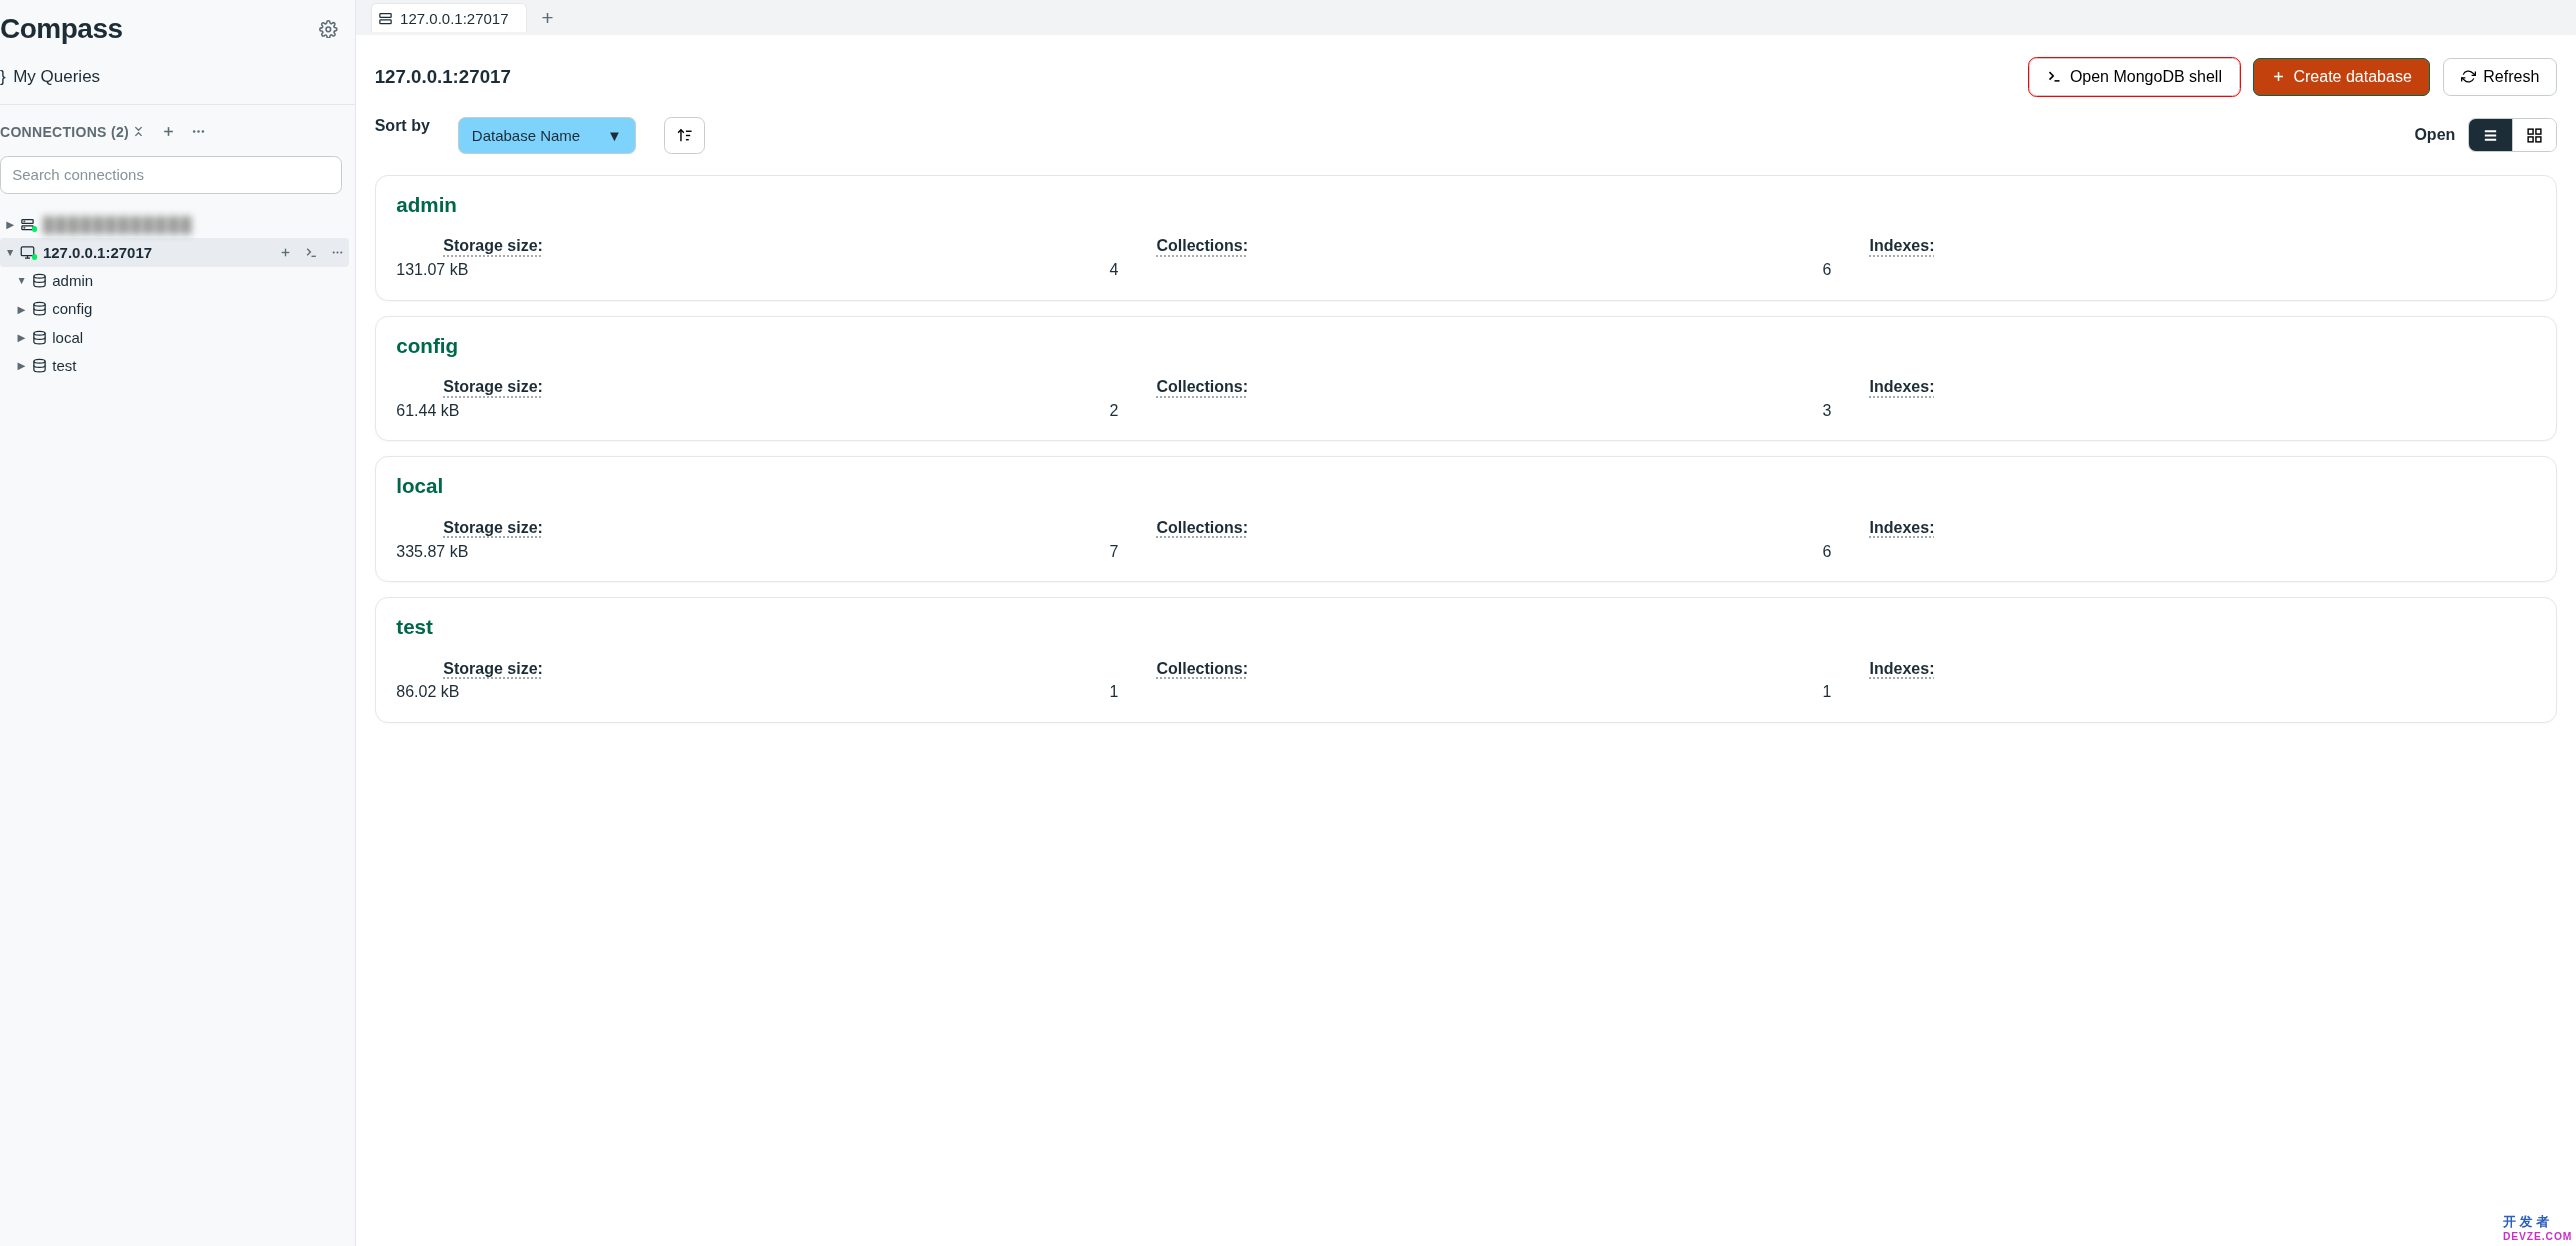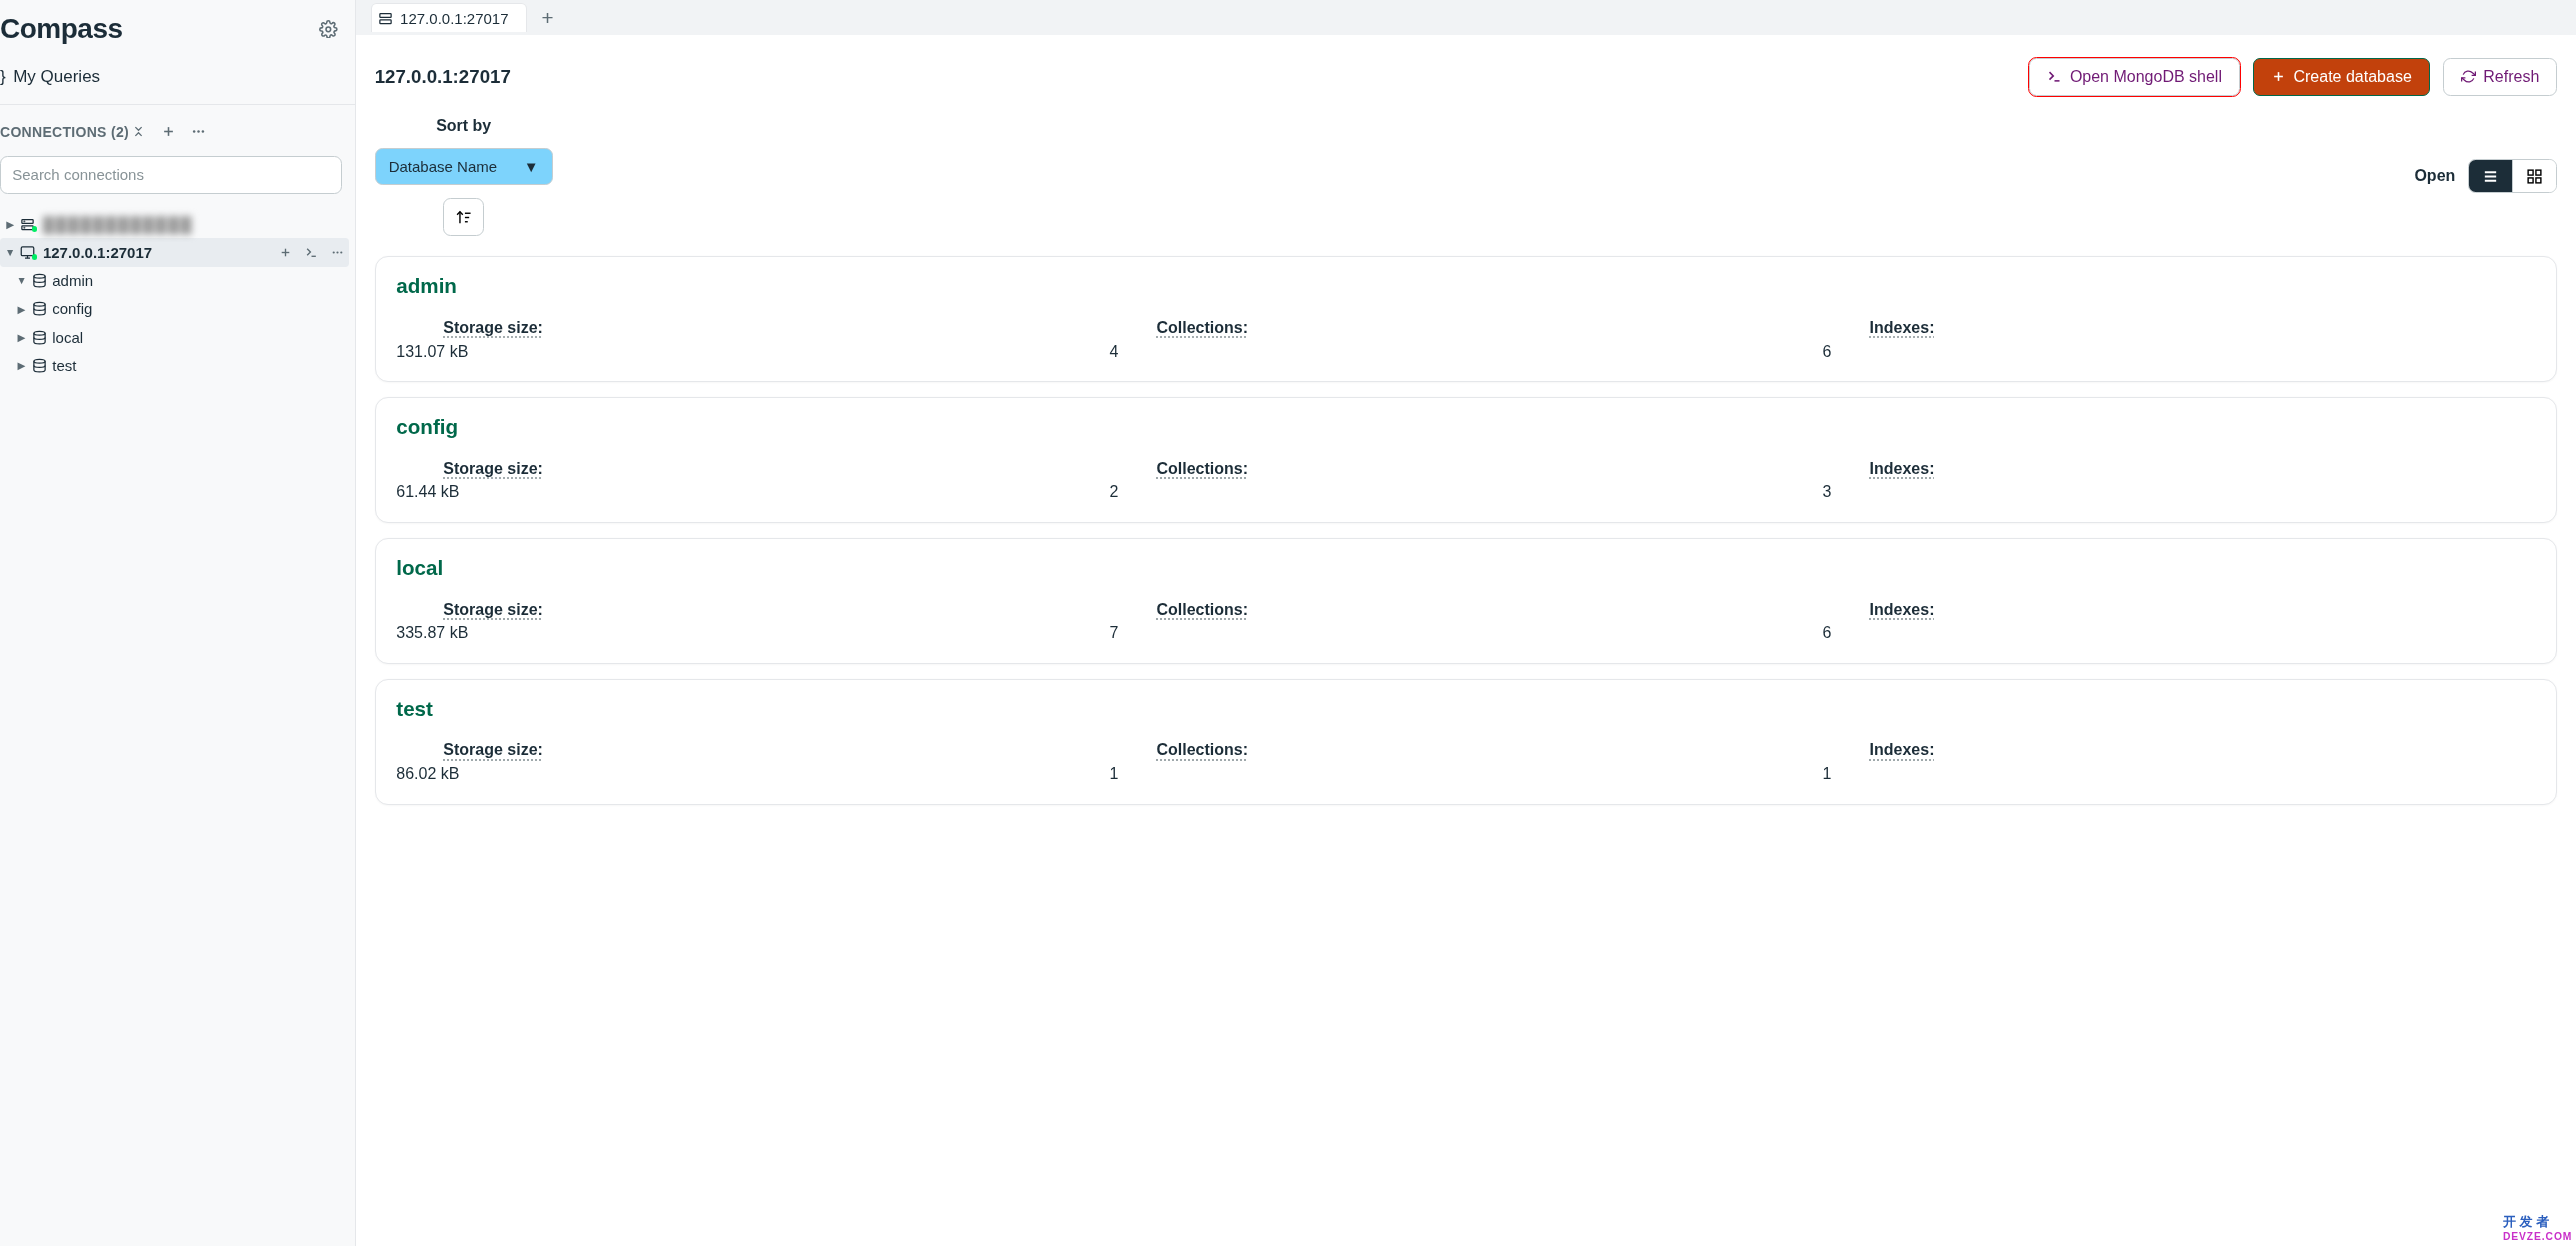"Open MongoDB shell" .btn { color: #701a75 -> #000000 }
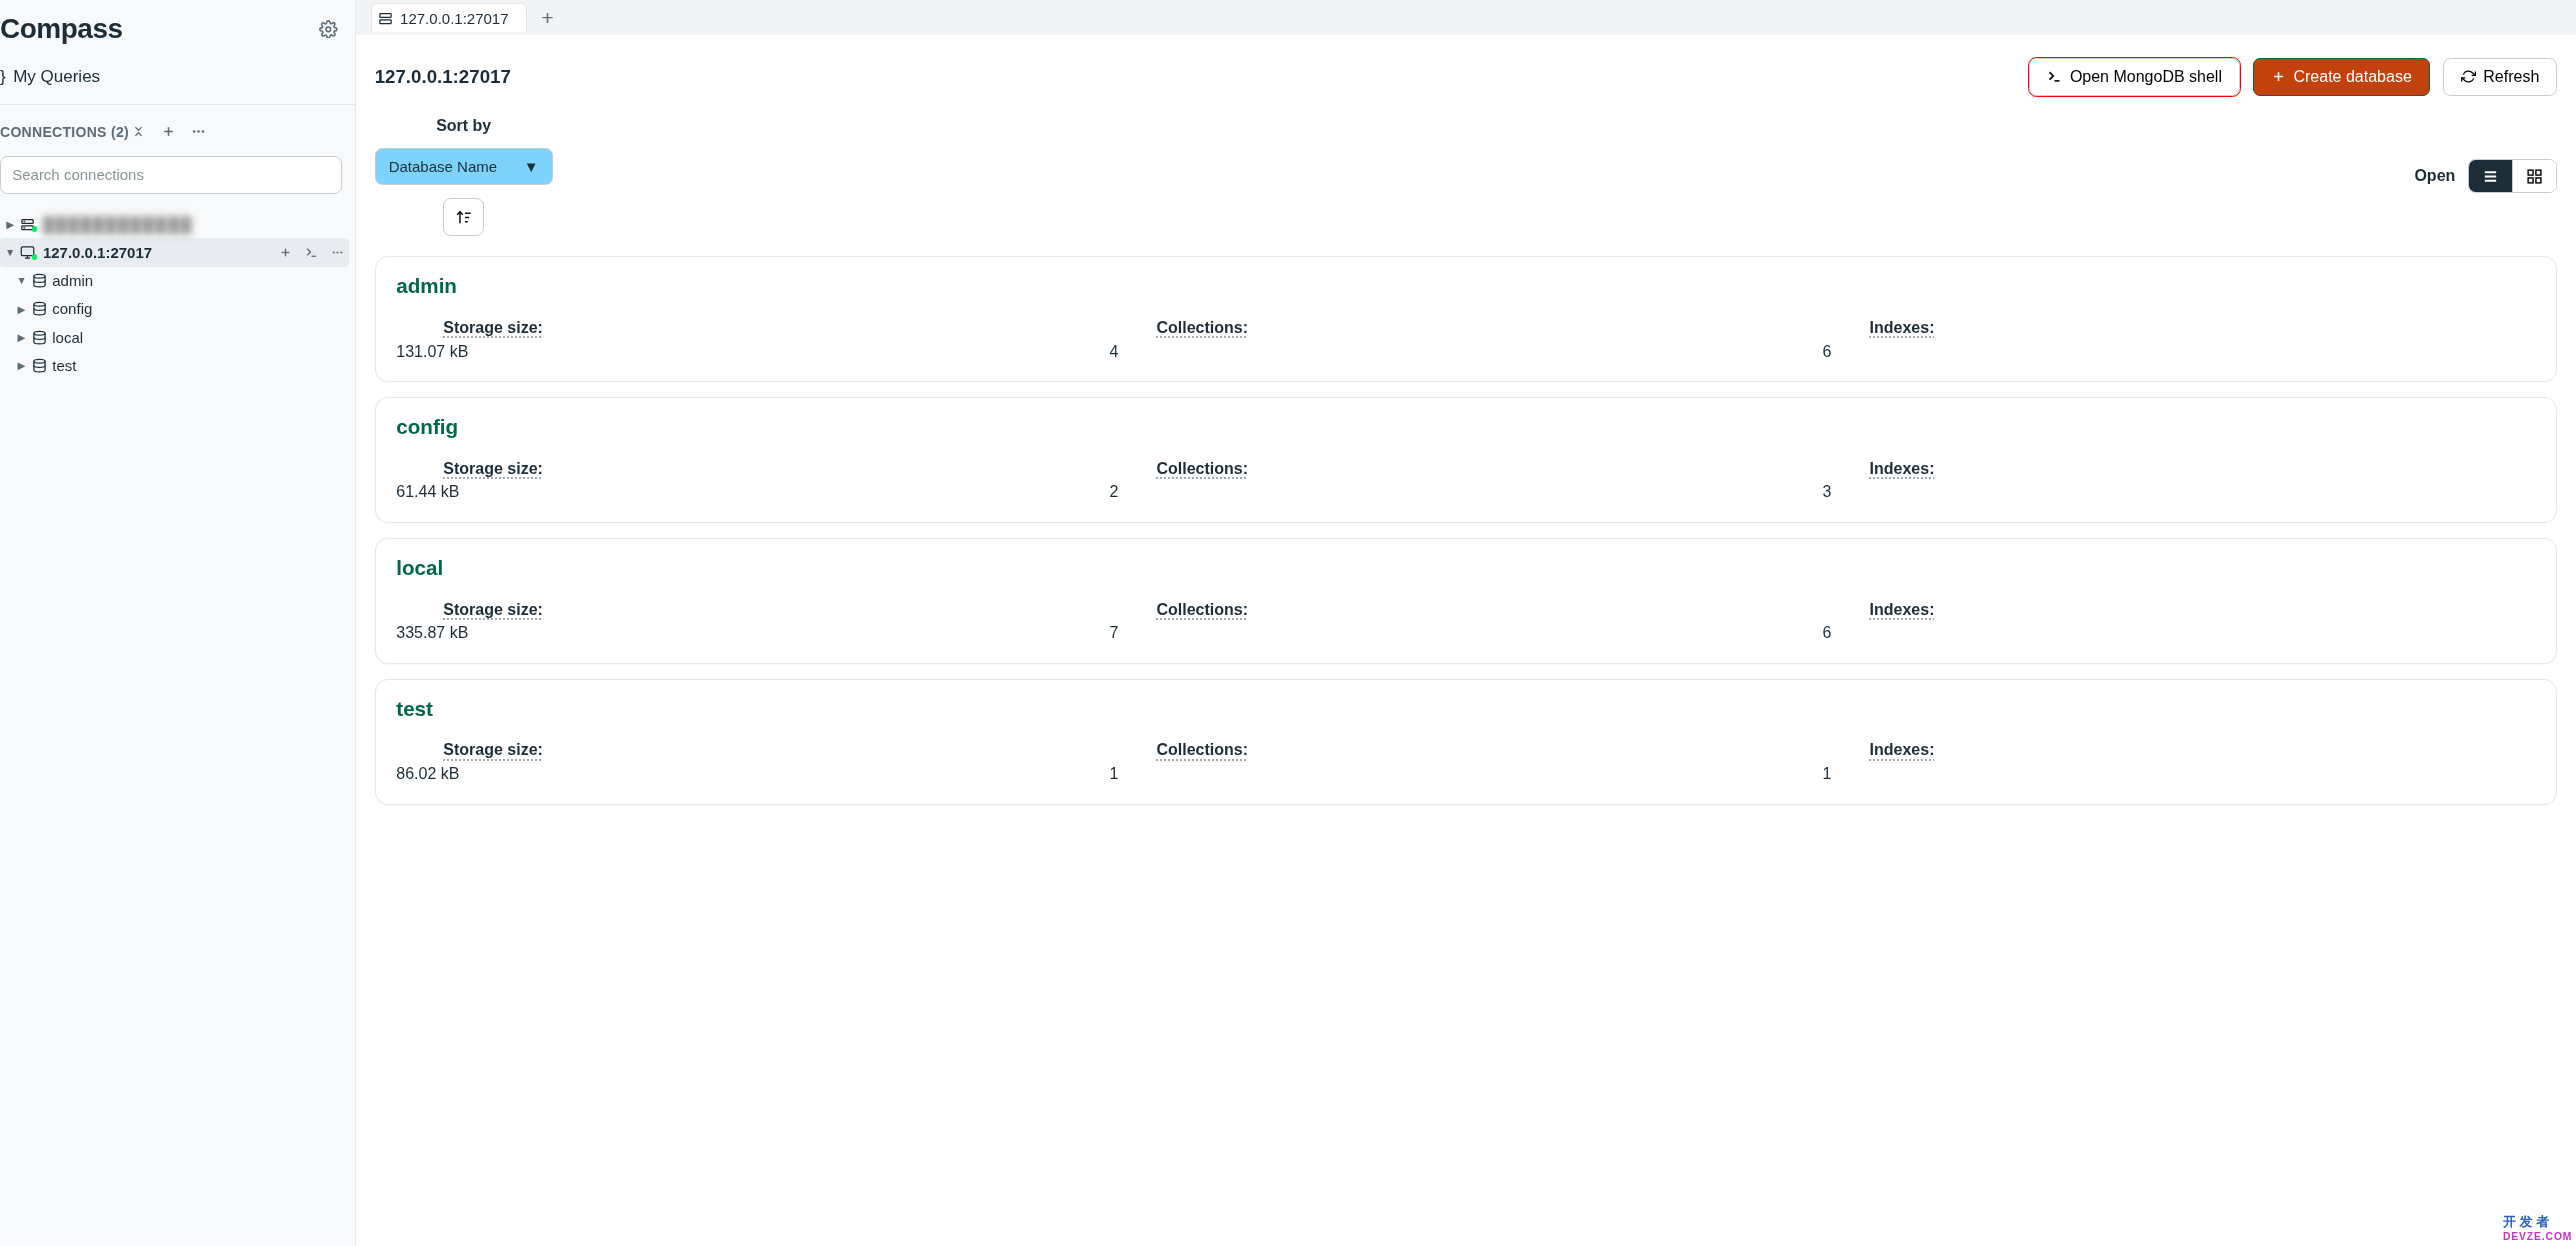"Sort by" .sort-left { align-items: center -> none; flex-direction: column -> none; gap: 13px -> 28px }
